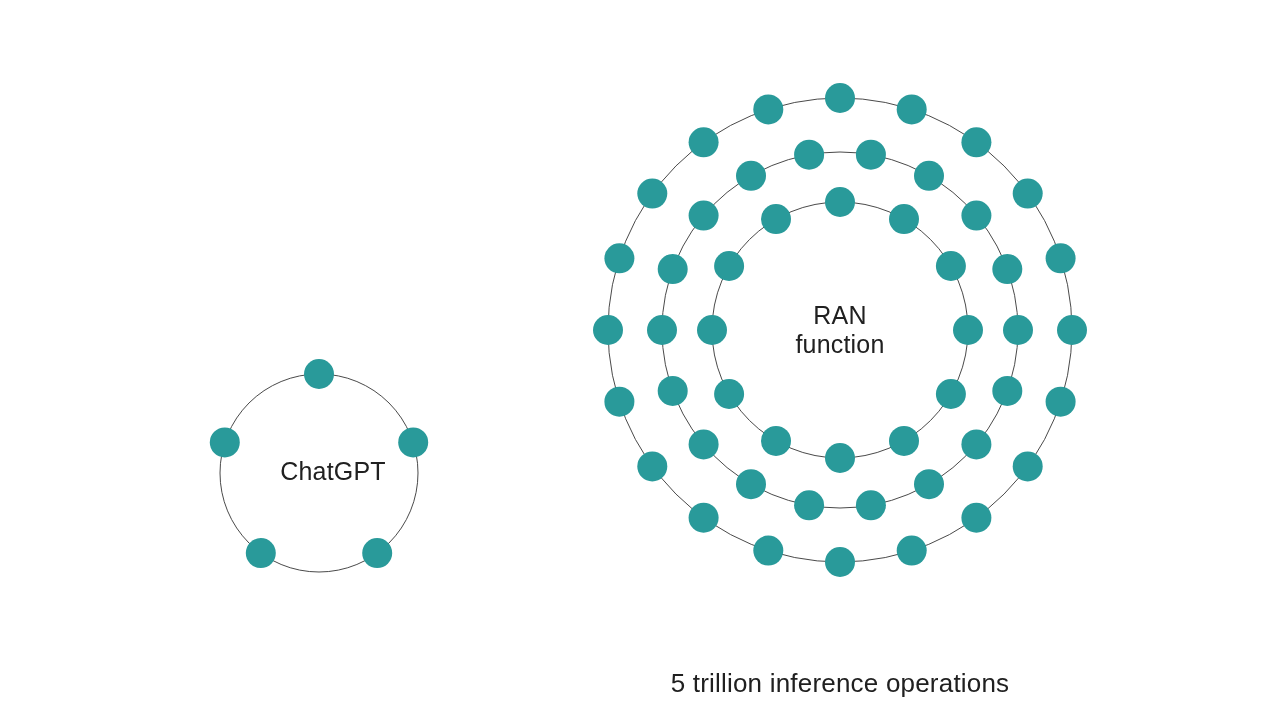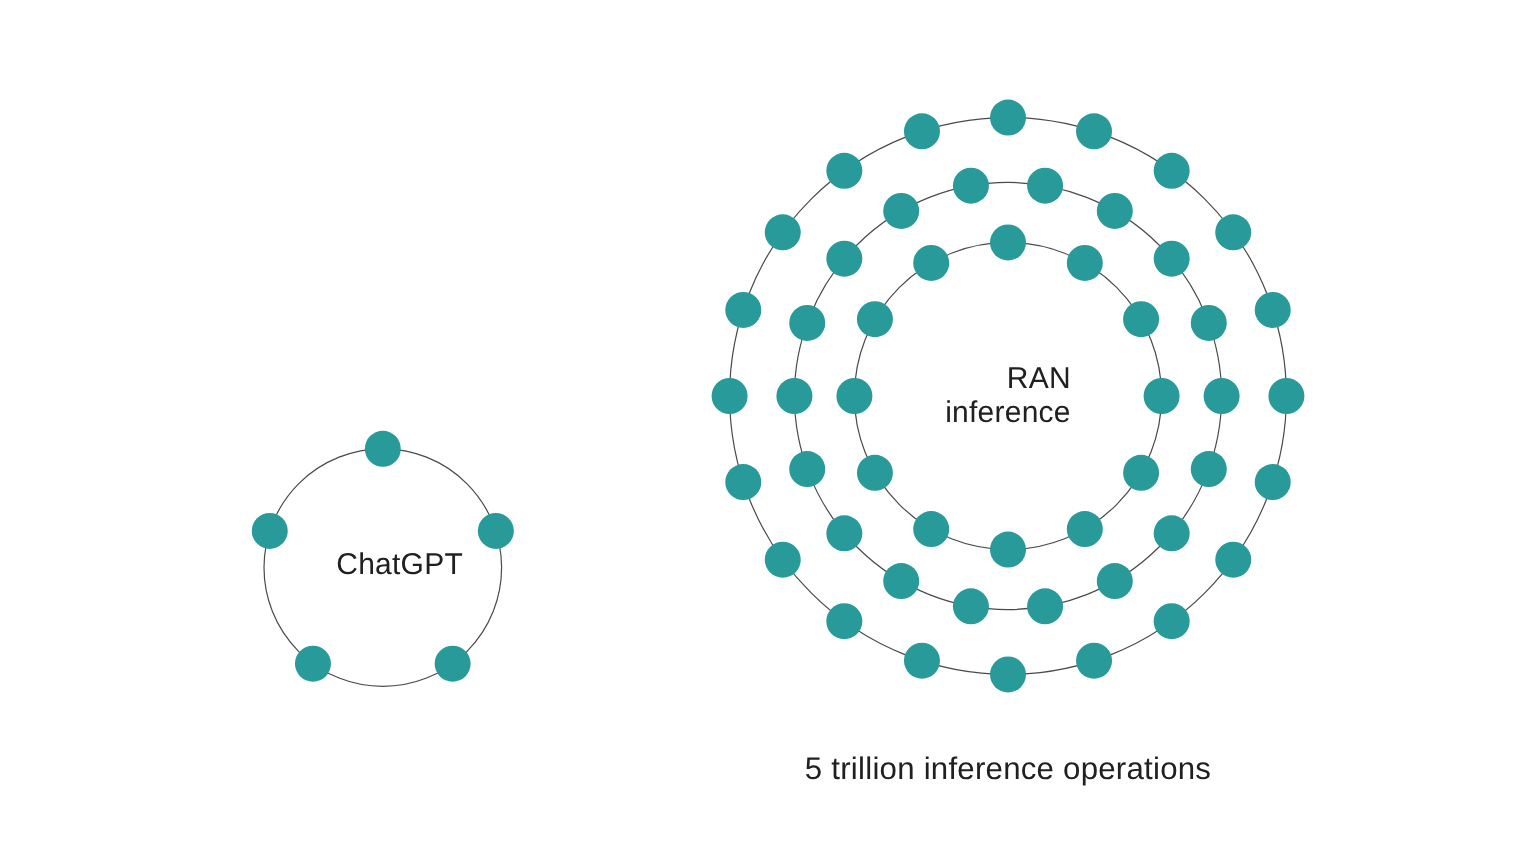"RAN" .label { text-align: right -> center }
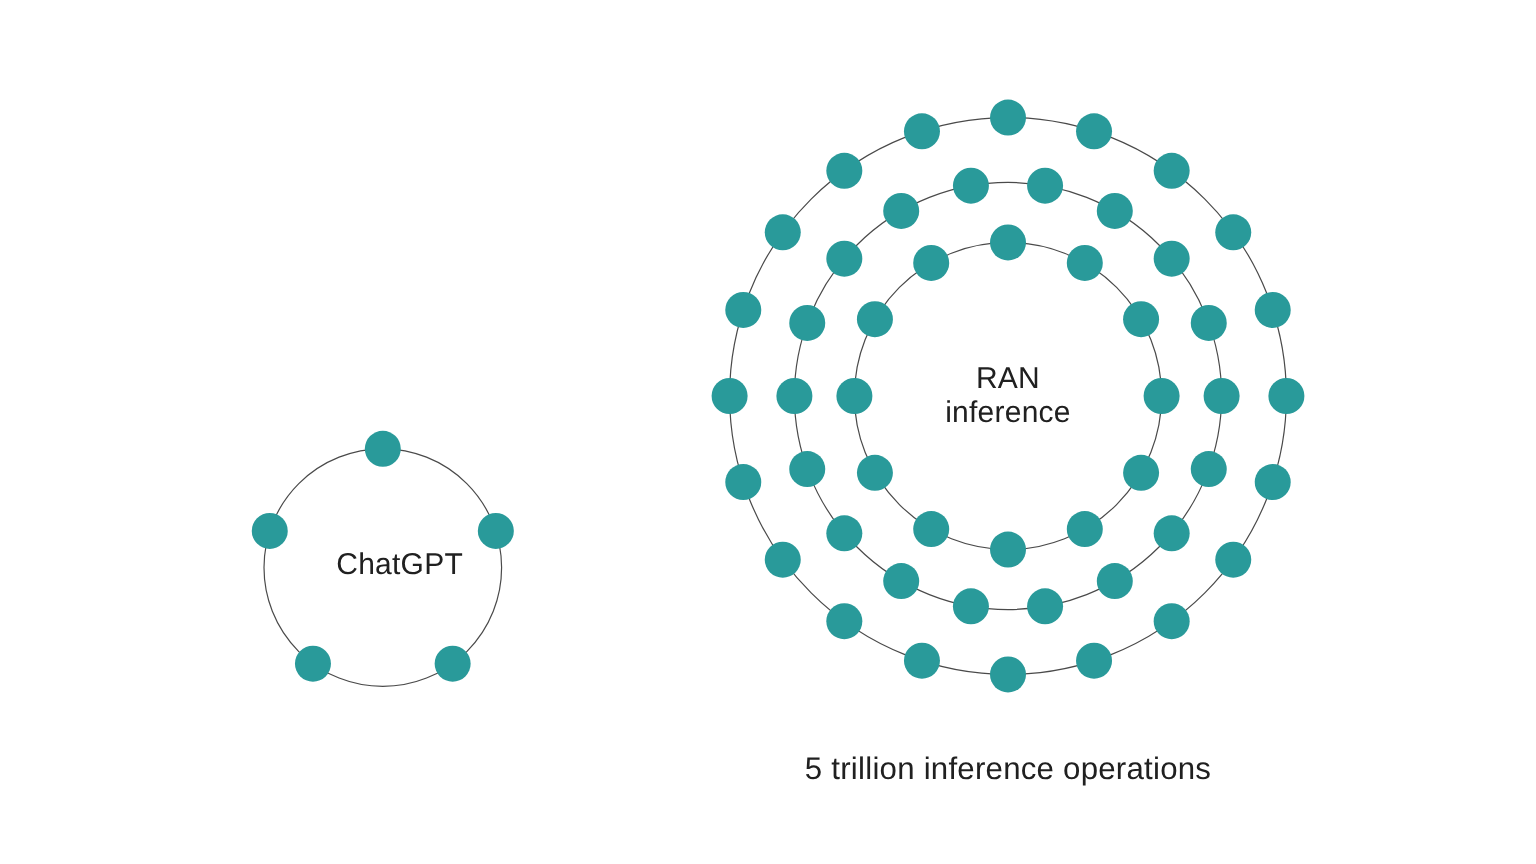"inference" div { text: inference -> function }
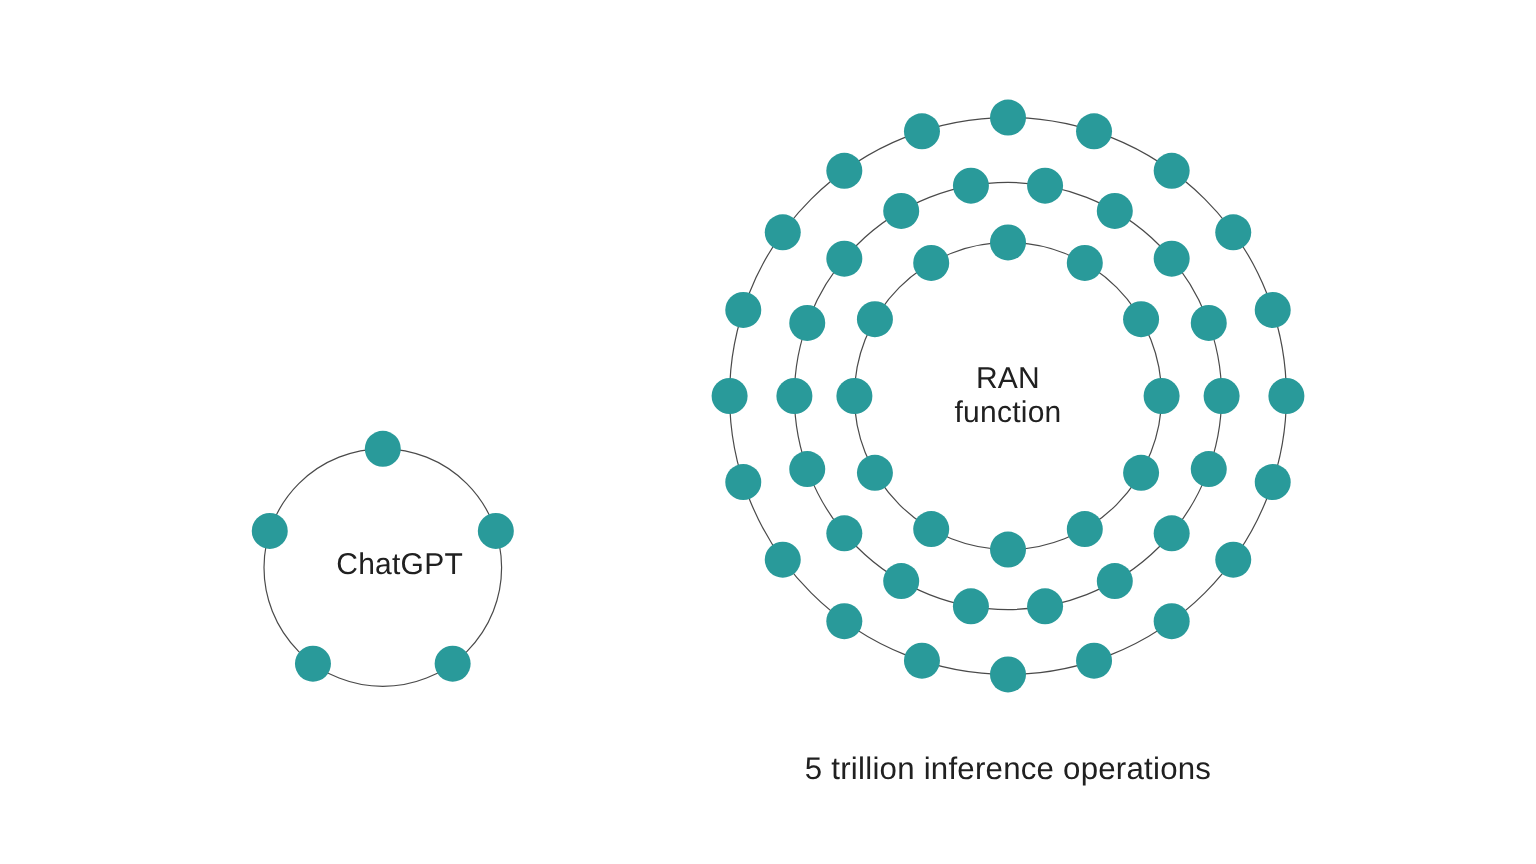"5 trillion inference operations" div.label { top: 641px -> 683px }
